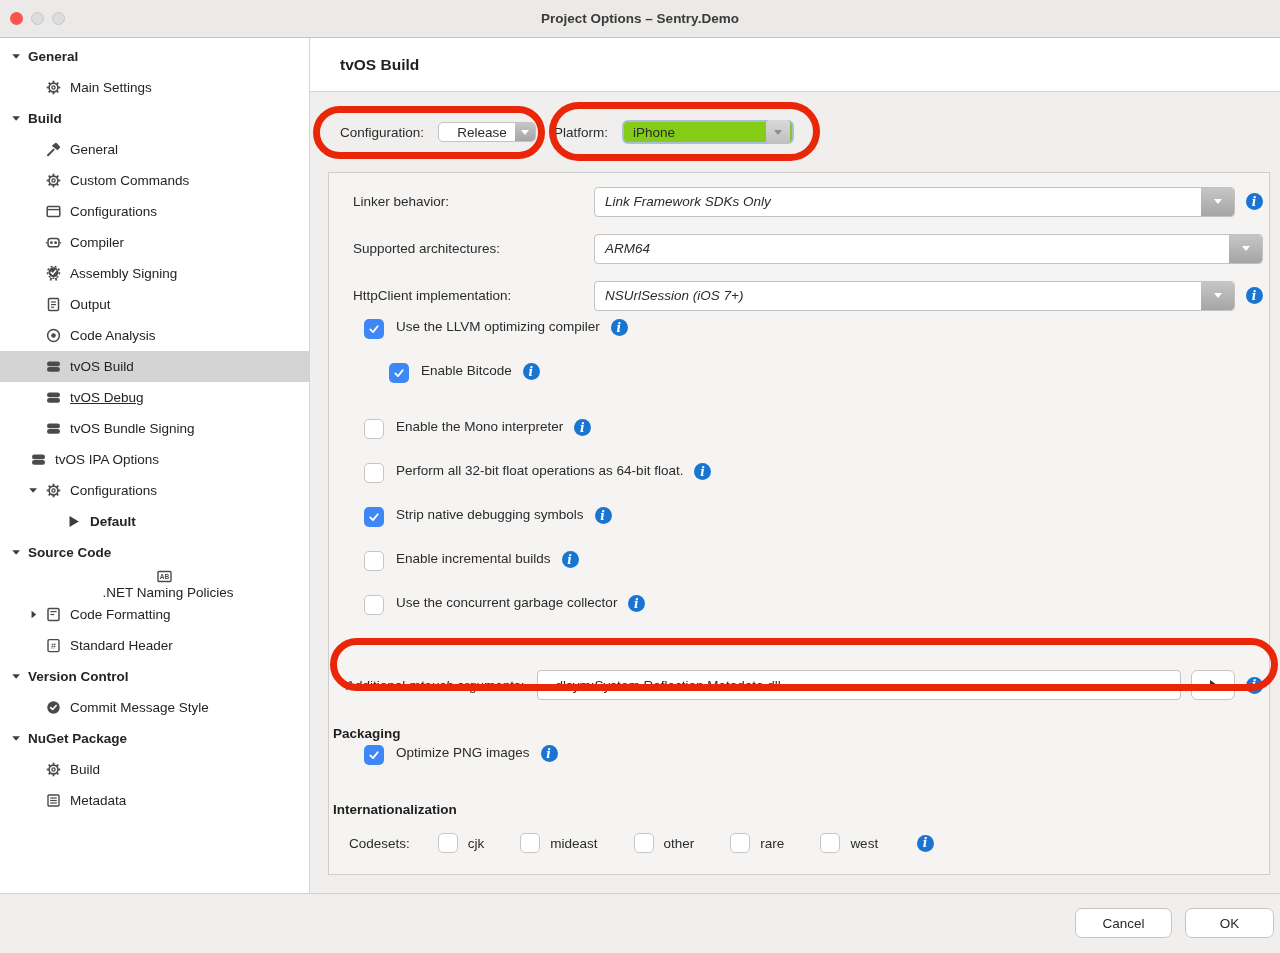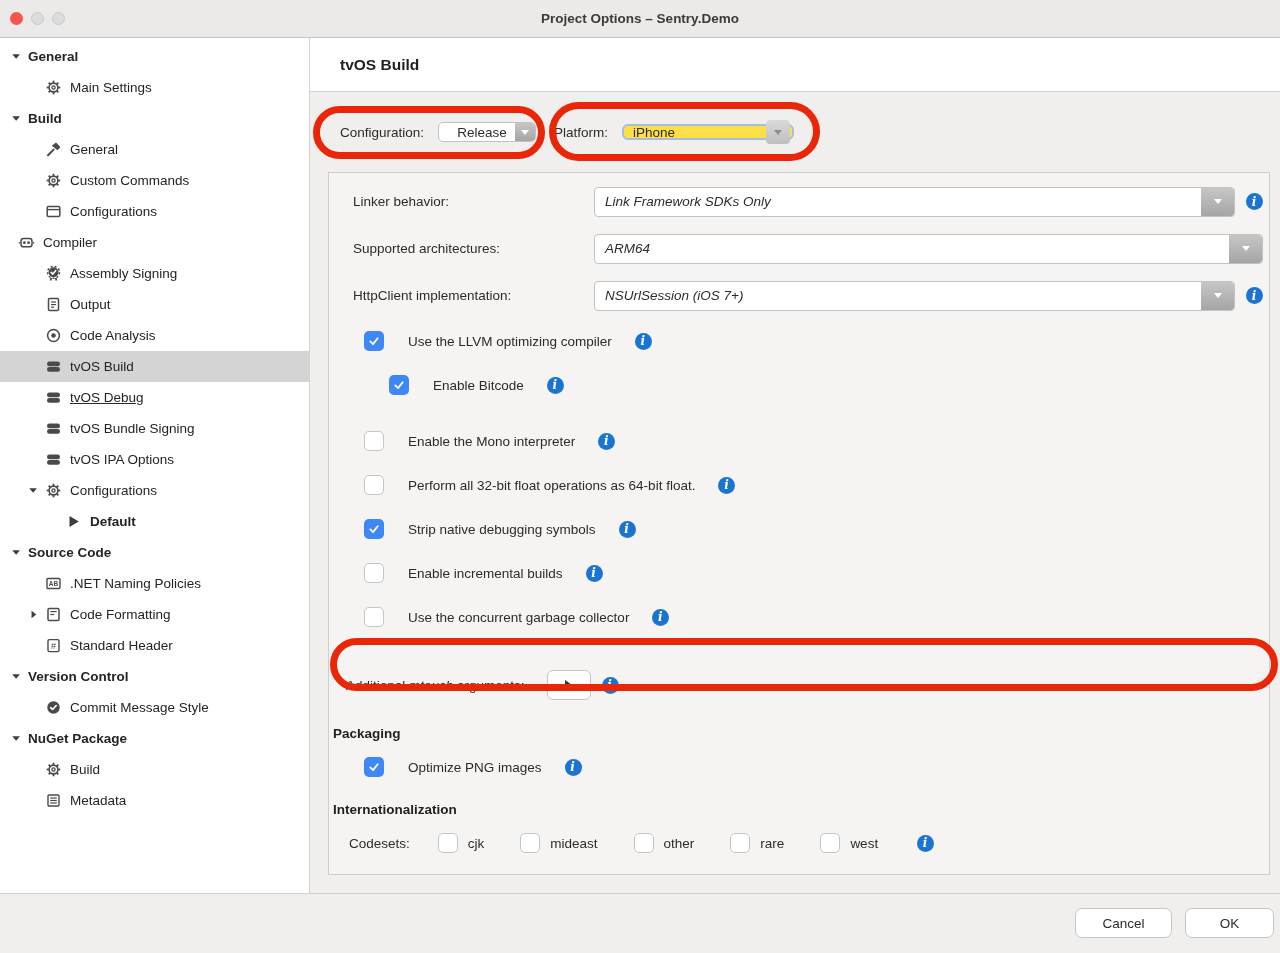"iPhone" .combo { background: #fde047 -> #84cc16; height: 16px -> 24px }
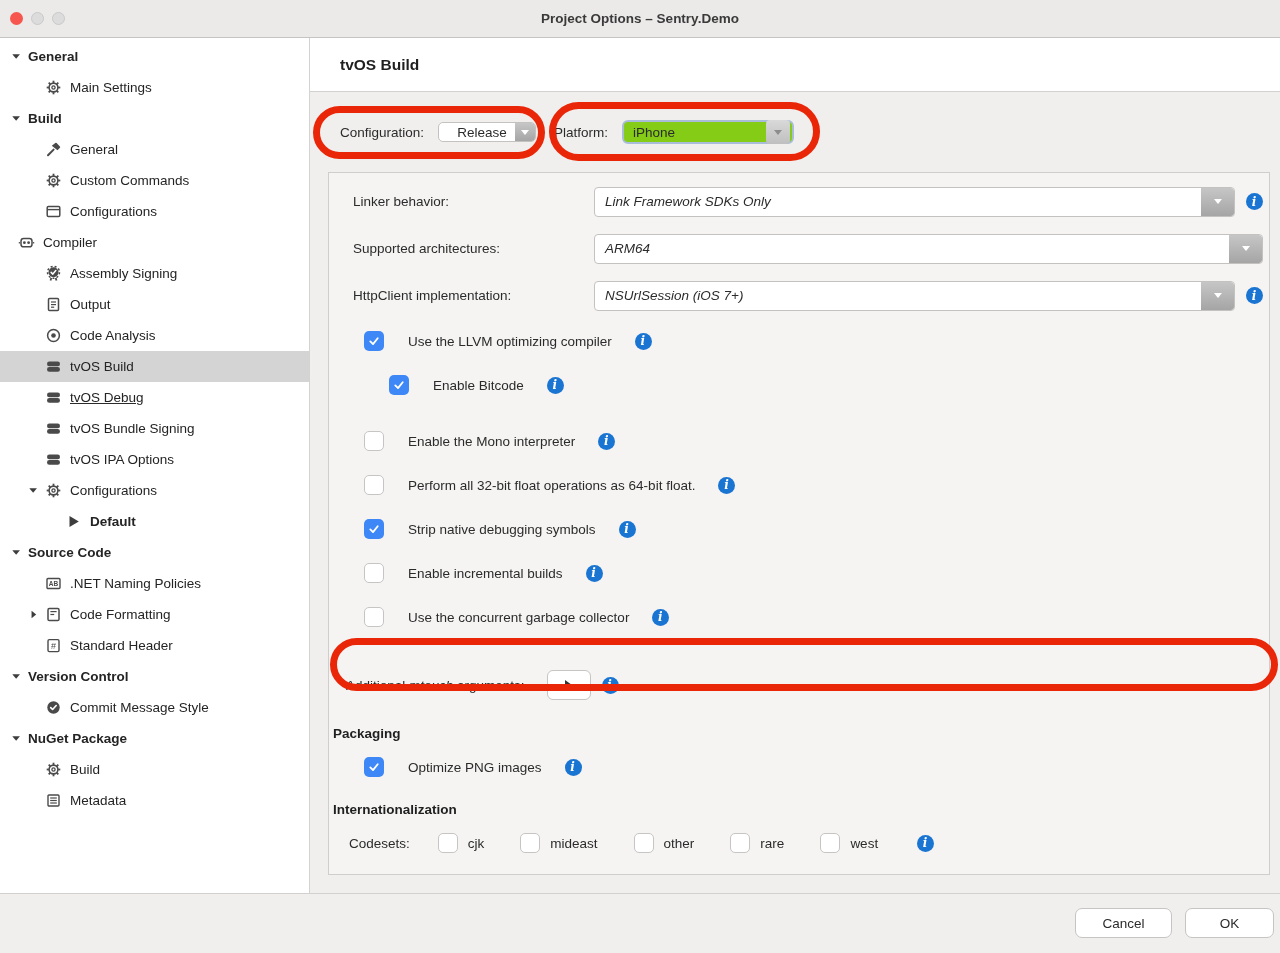"Compiler" div.side-row { padding-left: none -> 27px }
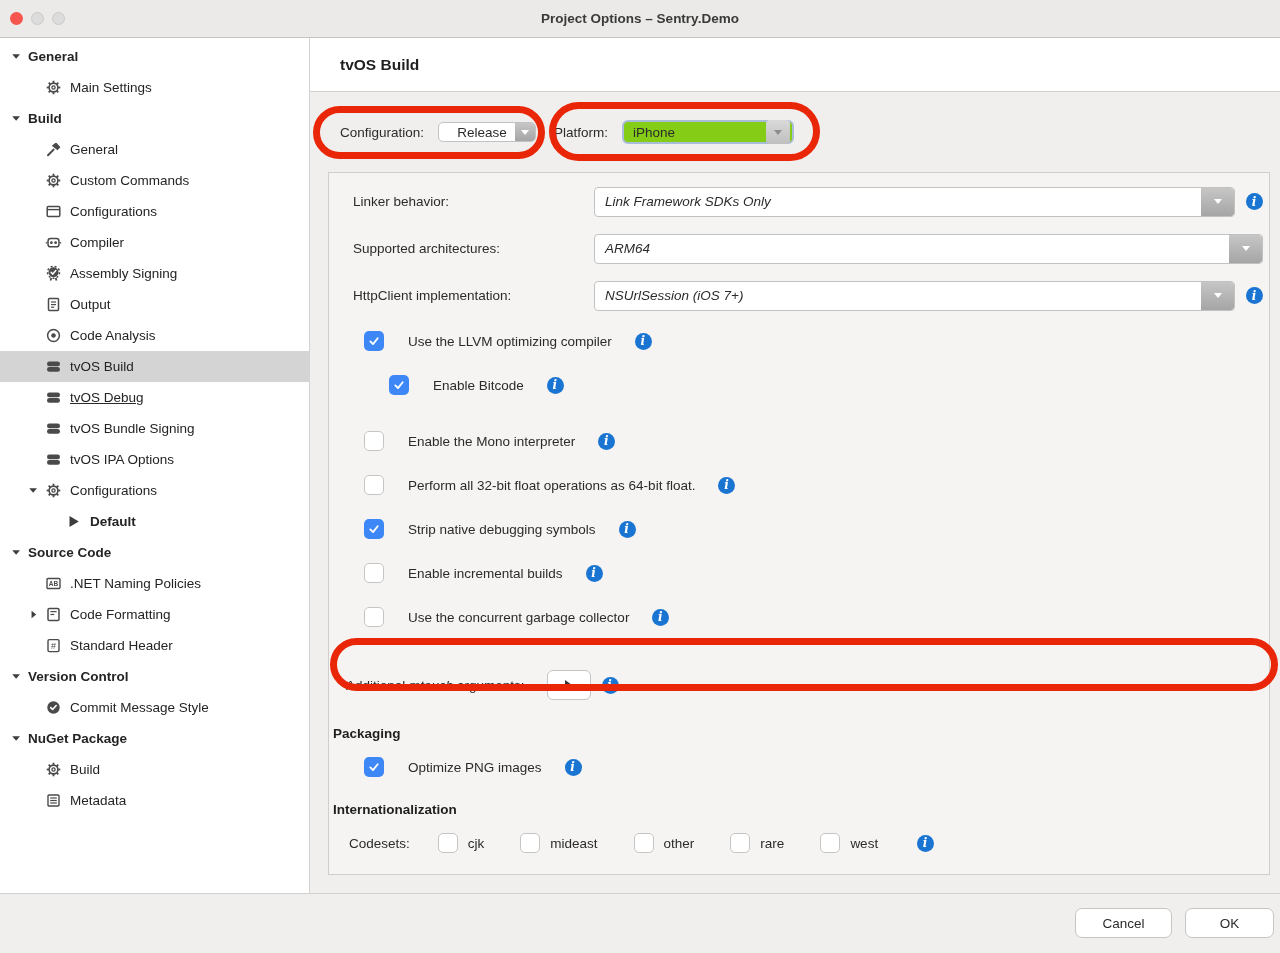"Use the LLVM optimizing compiler" .cb-row { align-items: center -> none; gap: 12px -> none }
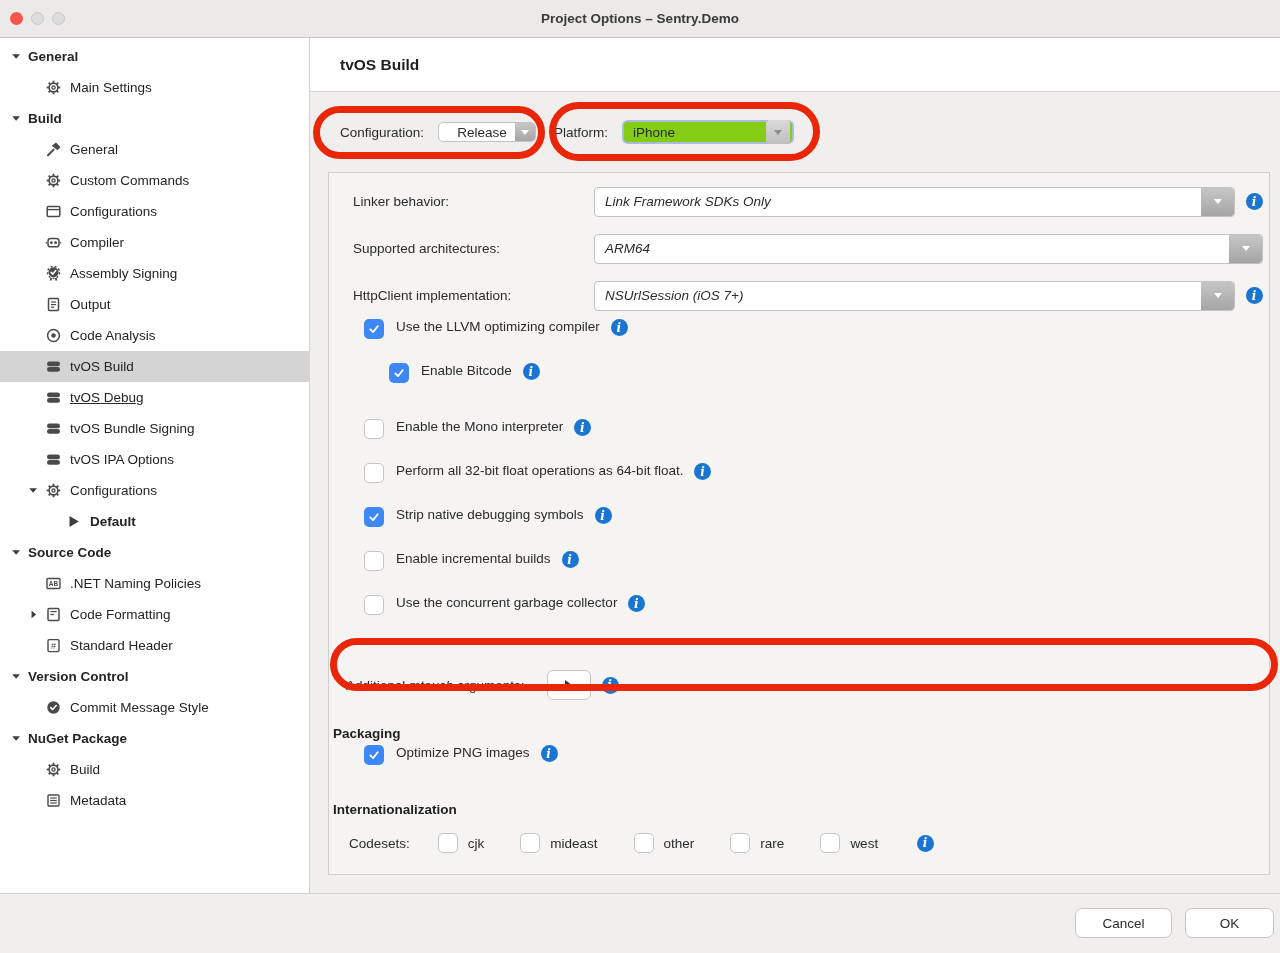"tvOS IPA Options" div.side-row { padding-left: 27px -> 12px }
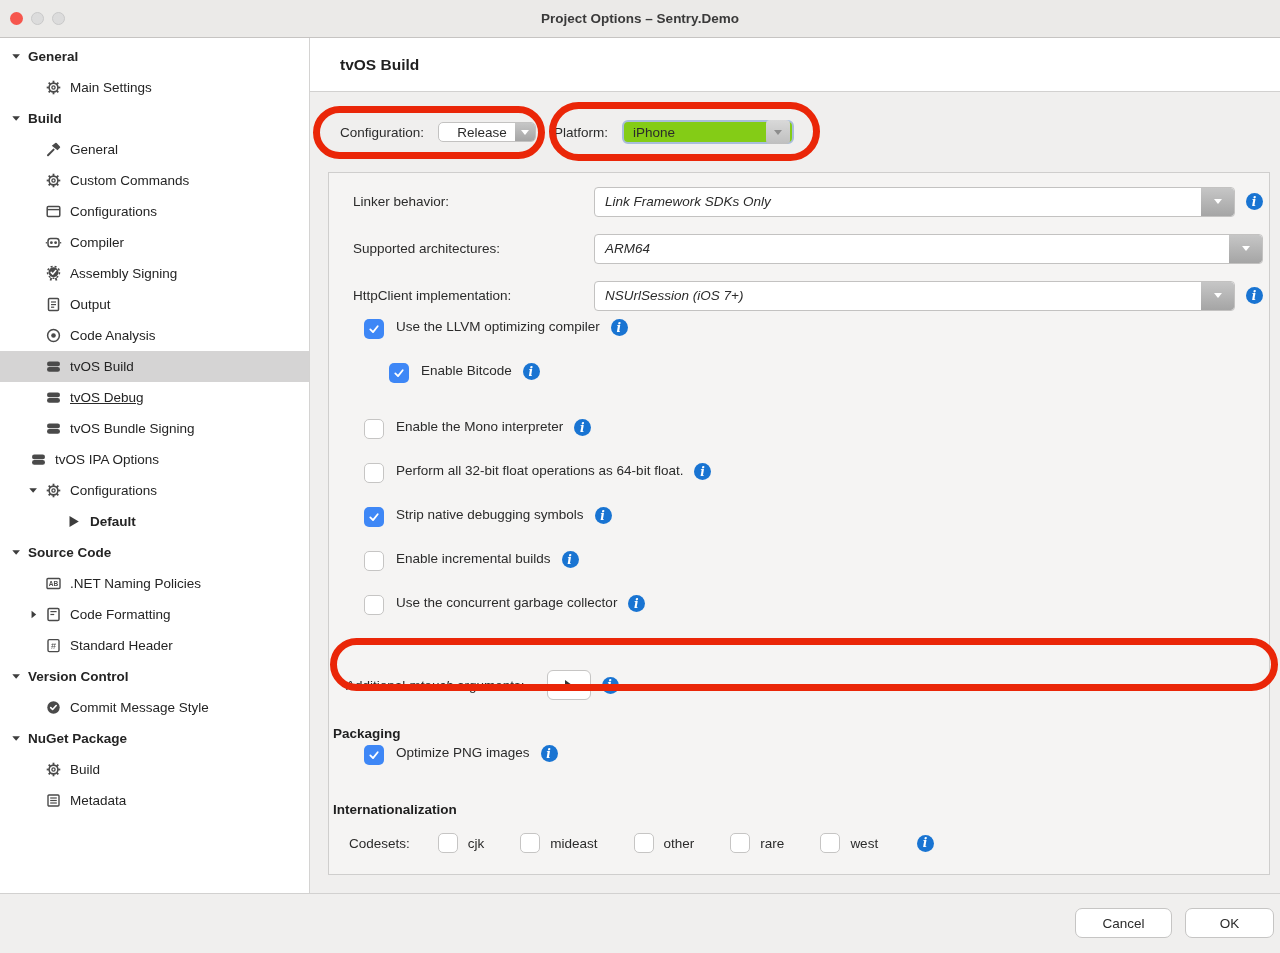".NET Naming Policies" div.side-row { flex-direction: none -> column }
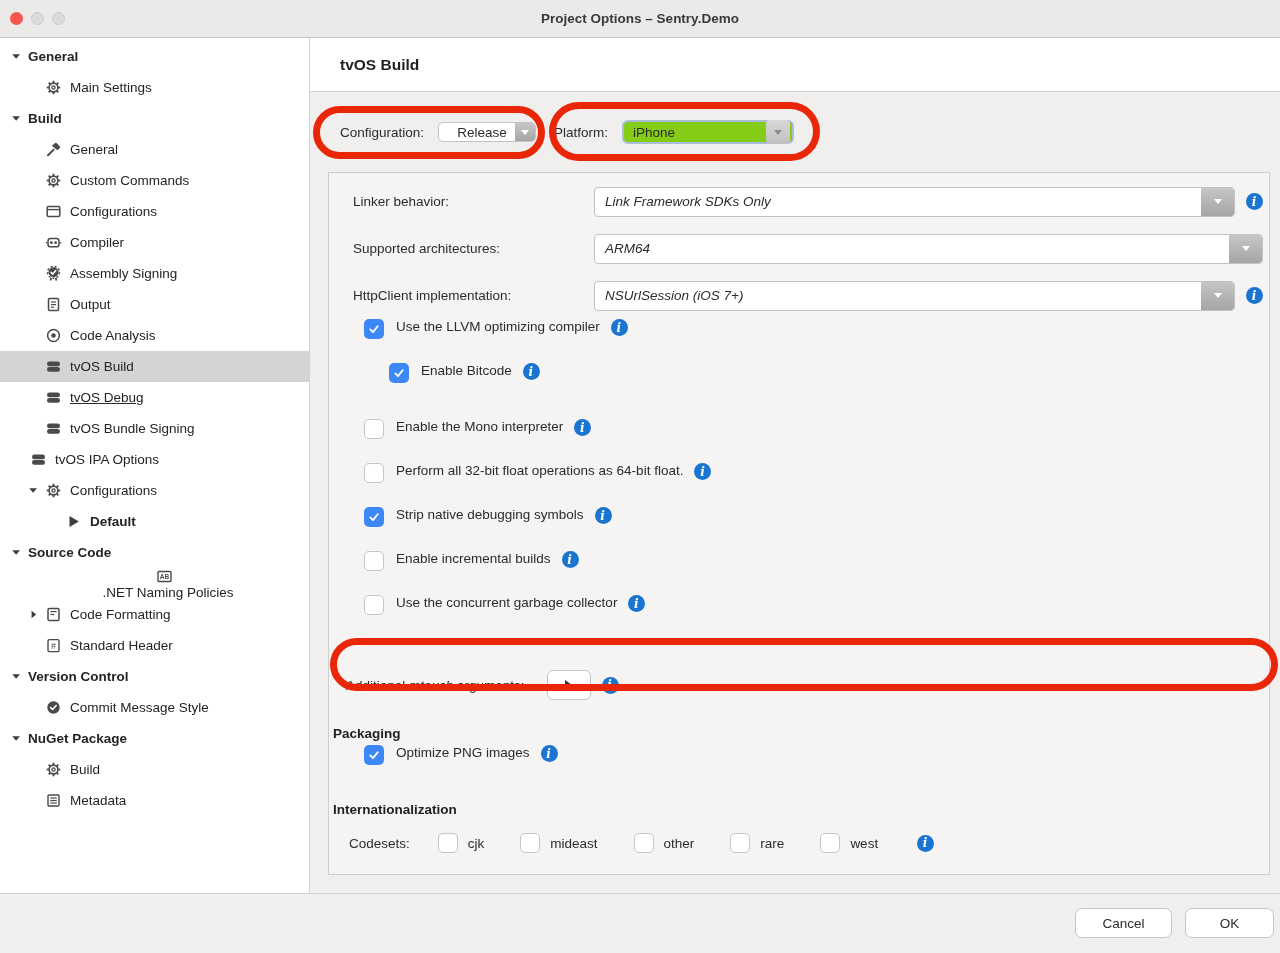"--dlsym:System.Reflection.Metadata.dll" input.text-field { html: none -> <input> }
